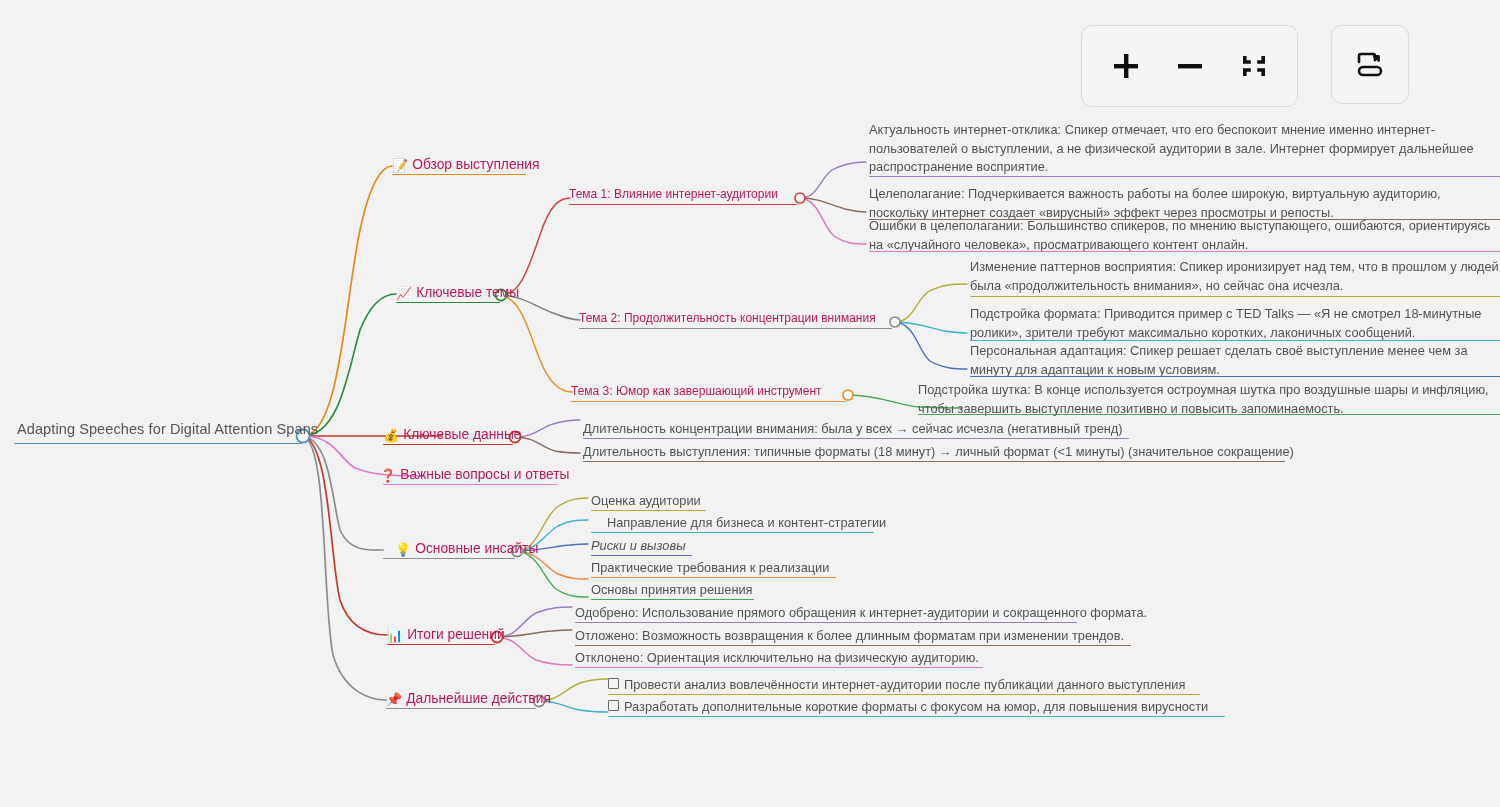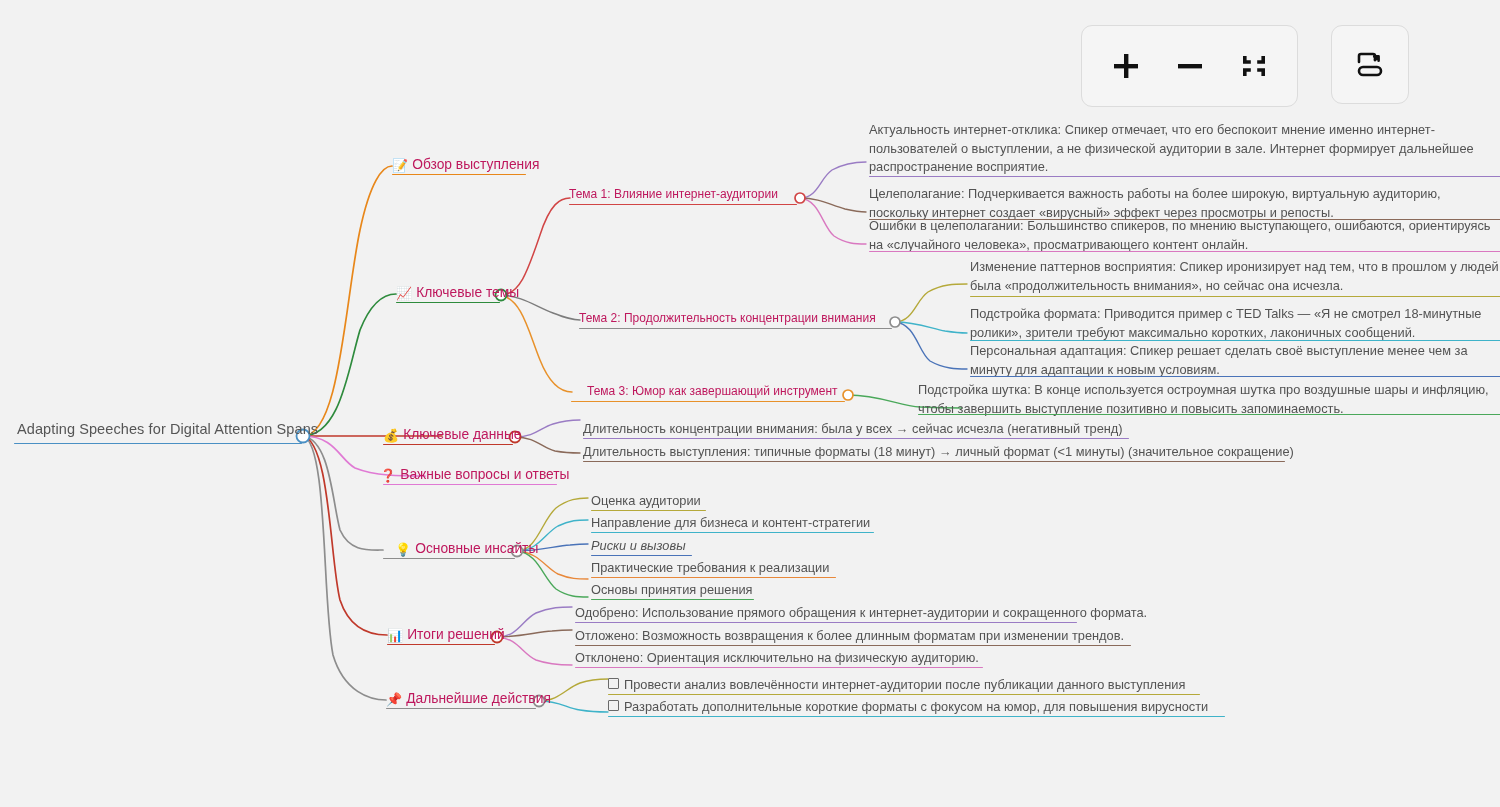"Тема 3: Юмор как завершающий" div.node { margin-left: 16px -> none }
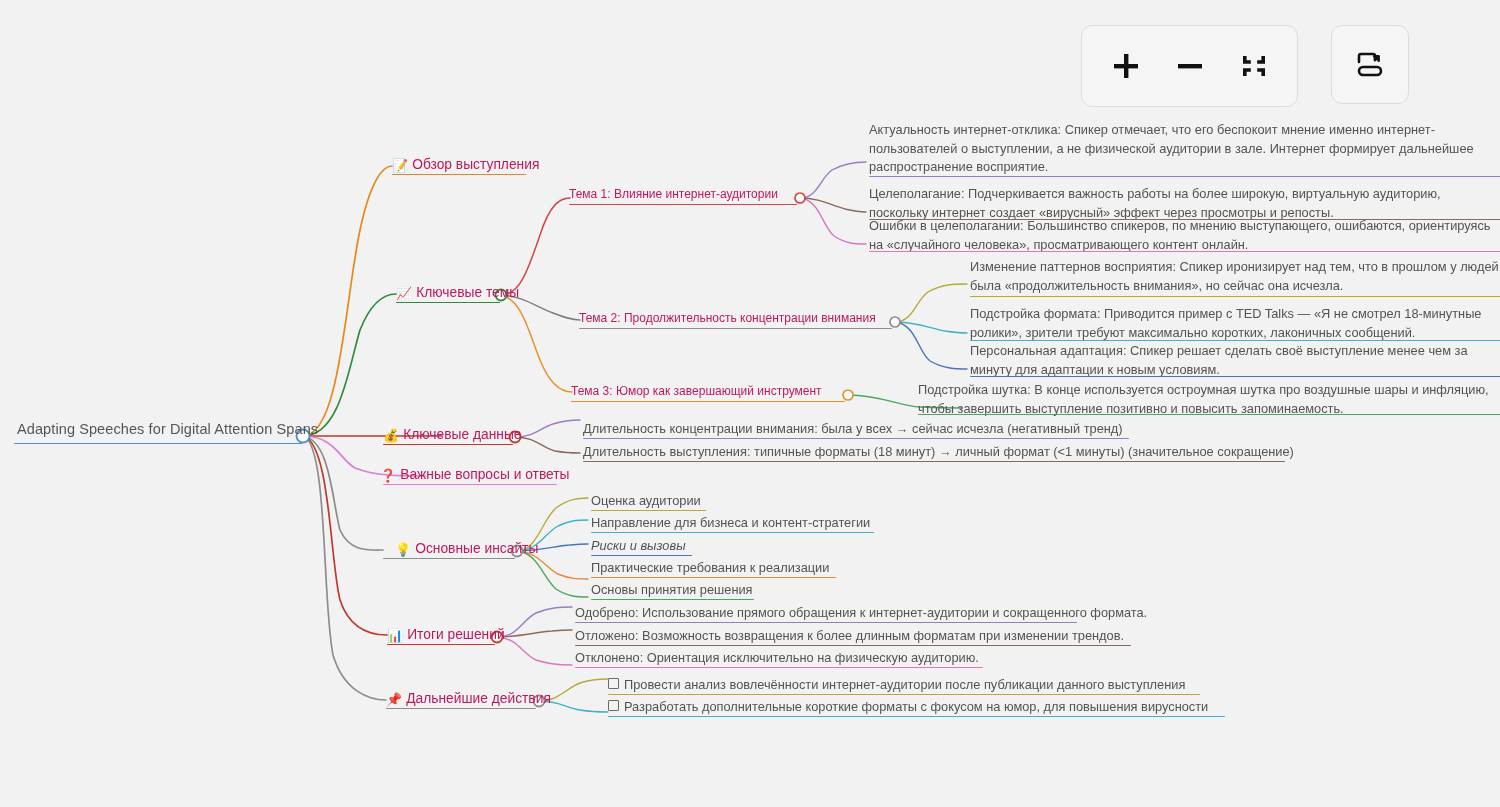"Направление для бизнеса и" div.node { left: 588px -> 604px }
